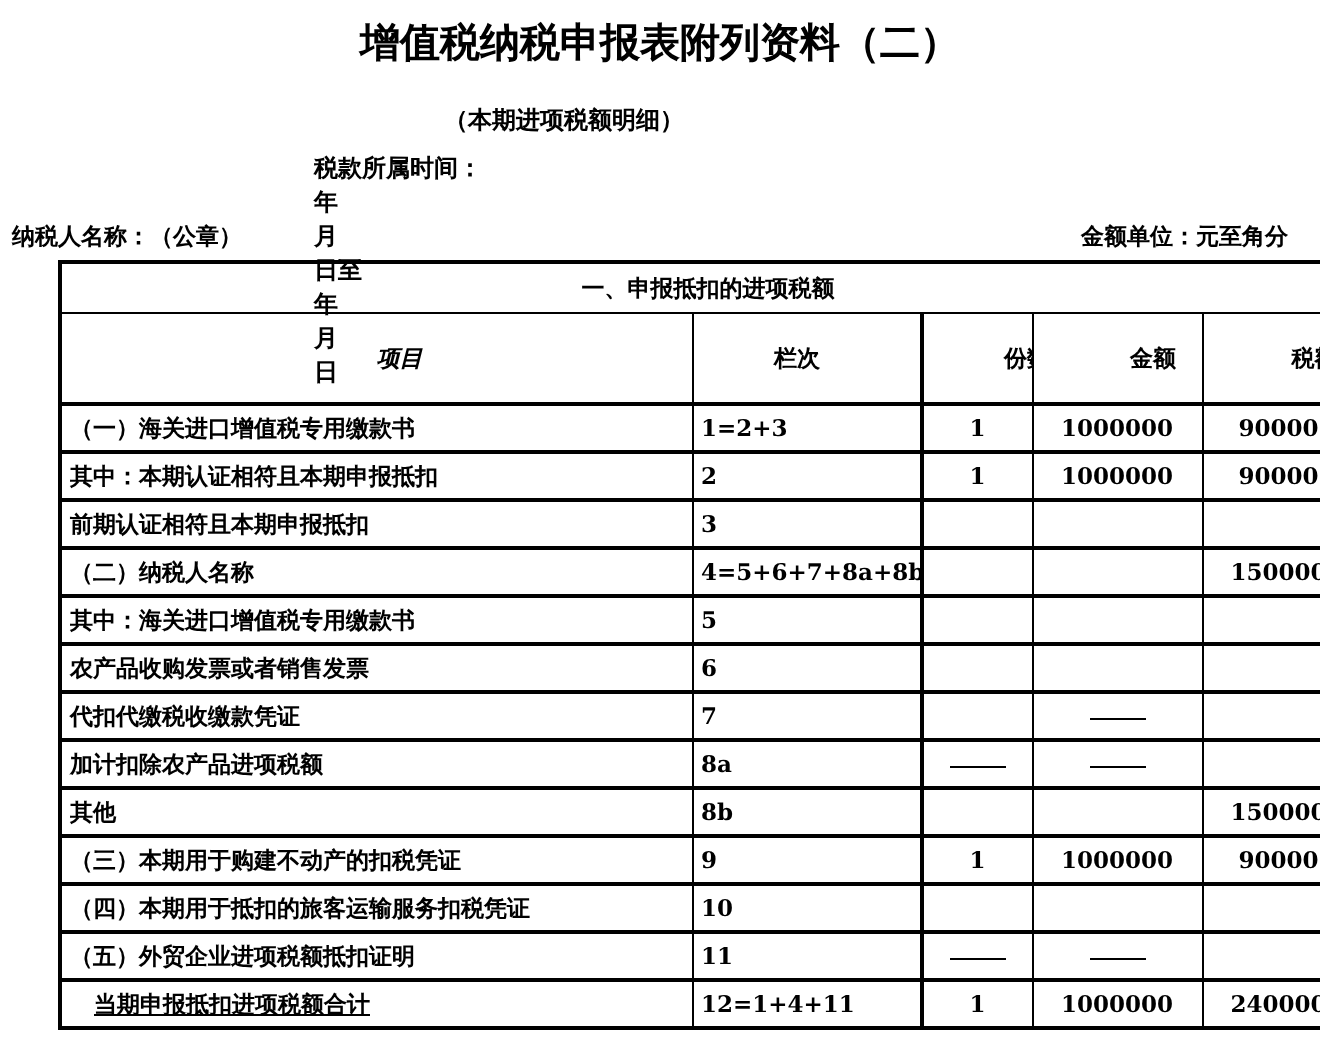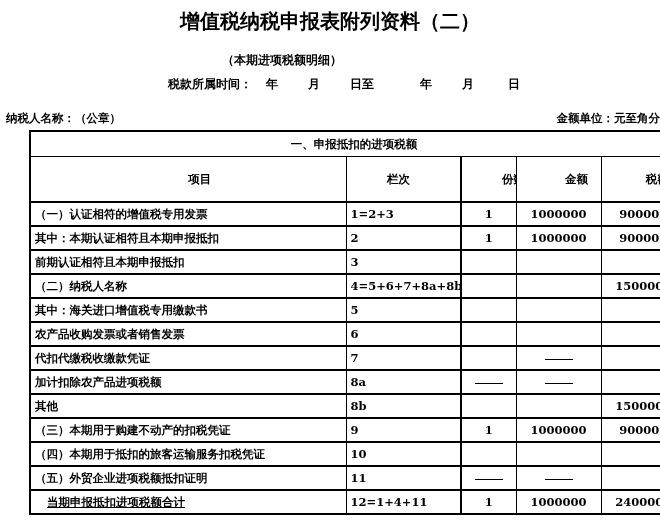"税款所属时间：" .period { flex-direction: none -> column; left: 168px -> 157px }
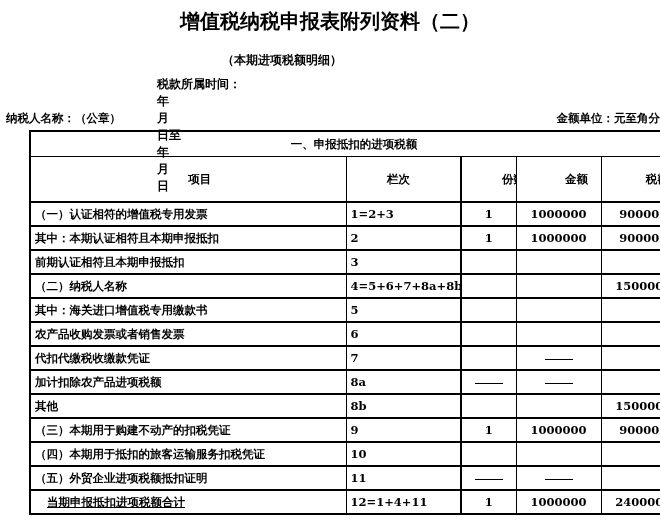"金额单位：元至角分" .info-right { right: 0 -> 16px }
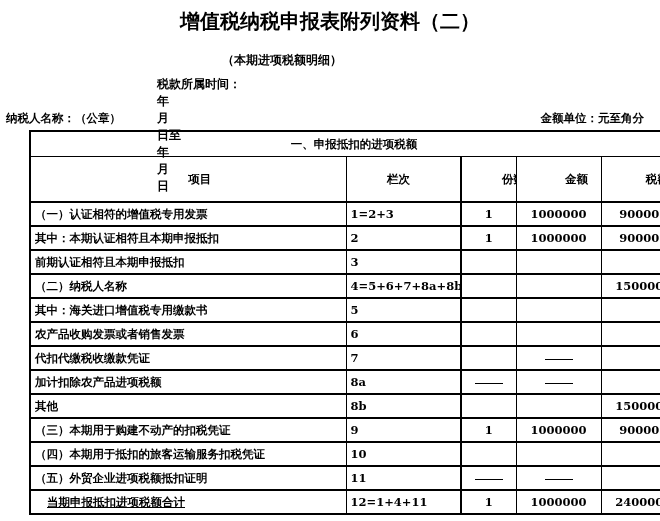"项目" .col-head th.c-item { font-style: none -> italic }
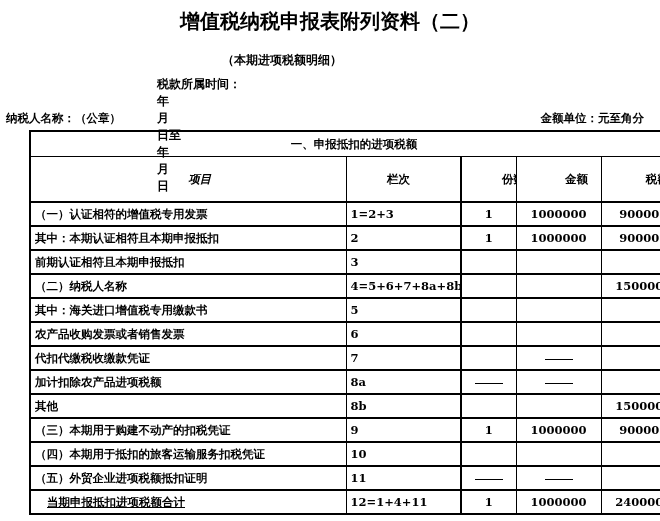"（一）认证相符的增值税专用发票" td.item { text: 认证相符的增值税专用发票 -> 海关进口增值税专用缴款书 }
